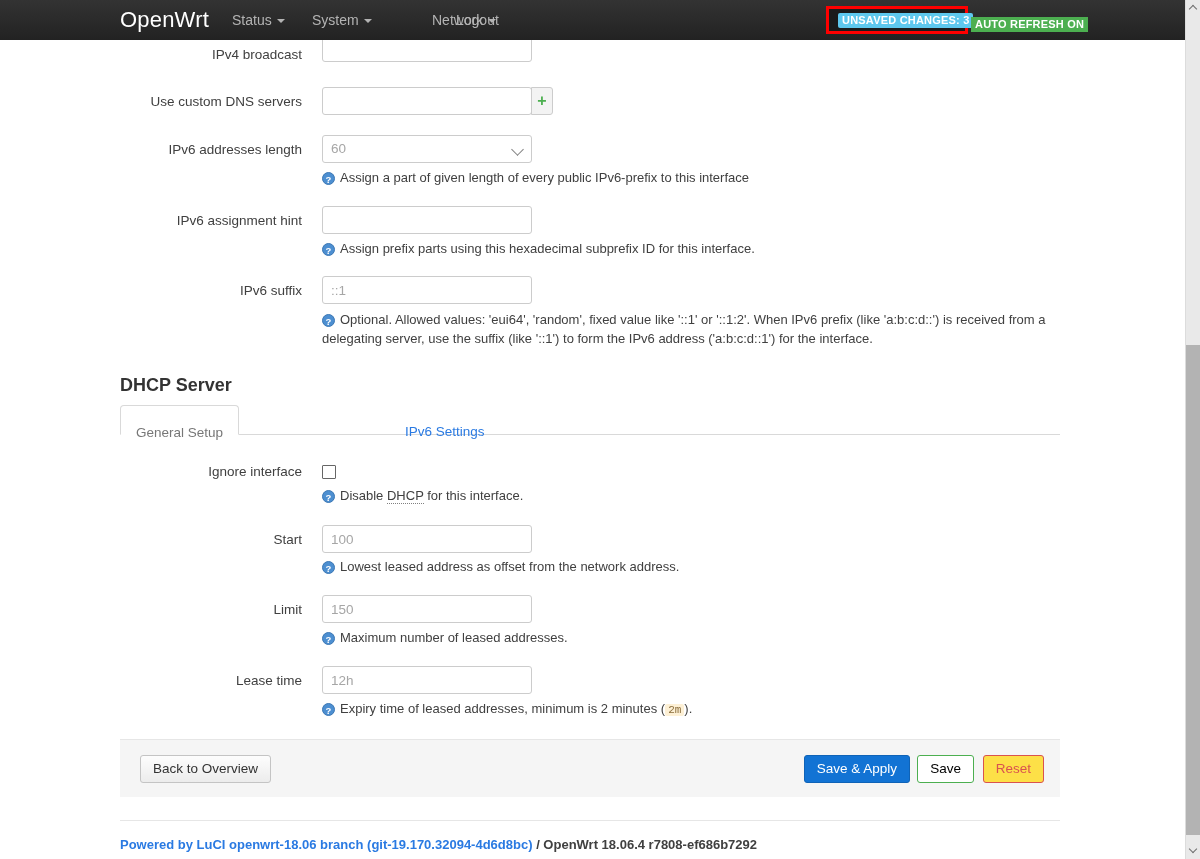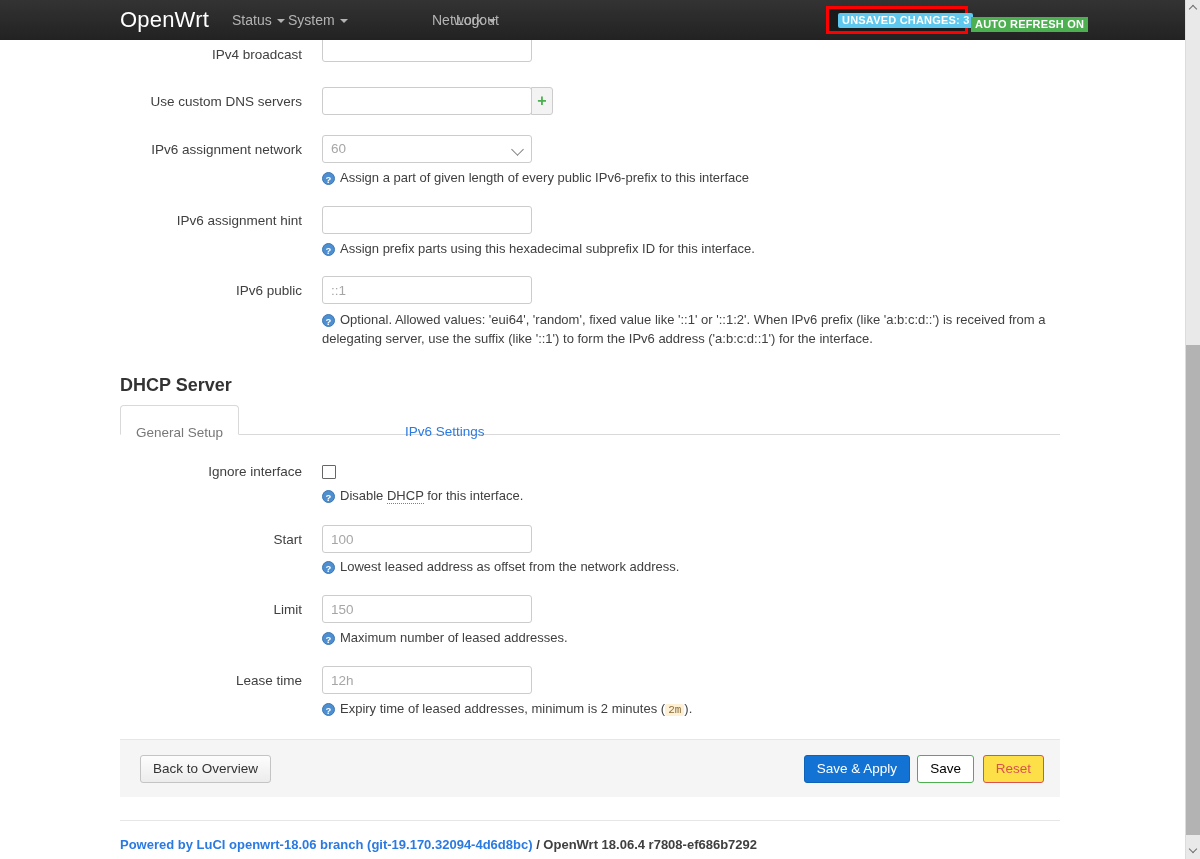"System" #nav-system { left: 288px -> 312px }
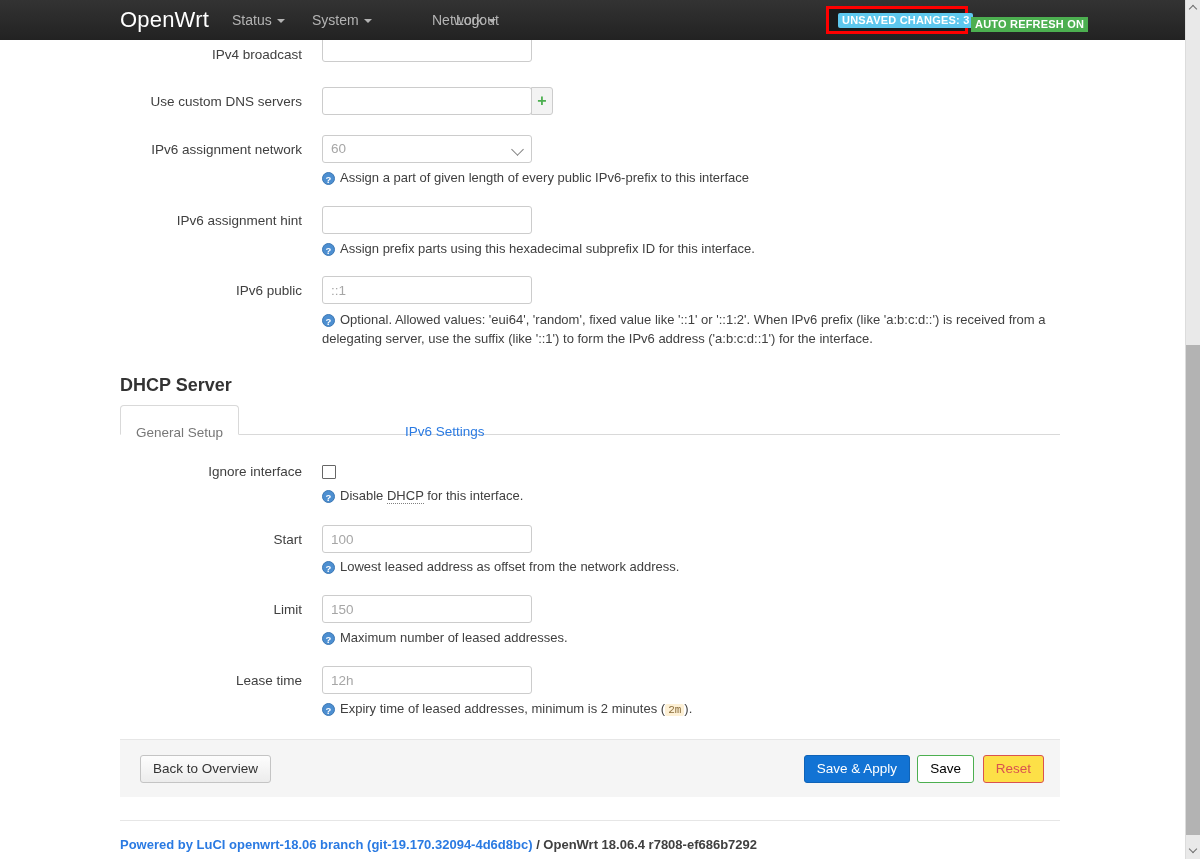"IPv6 assignment network" div.lbl { text: assignment network -> addresses length }
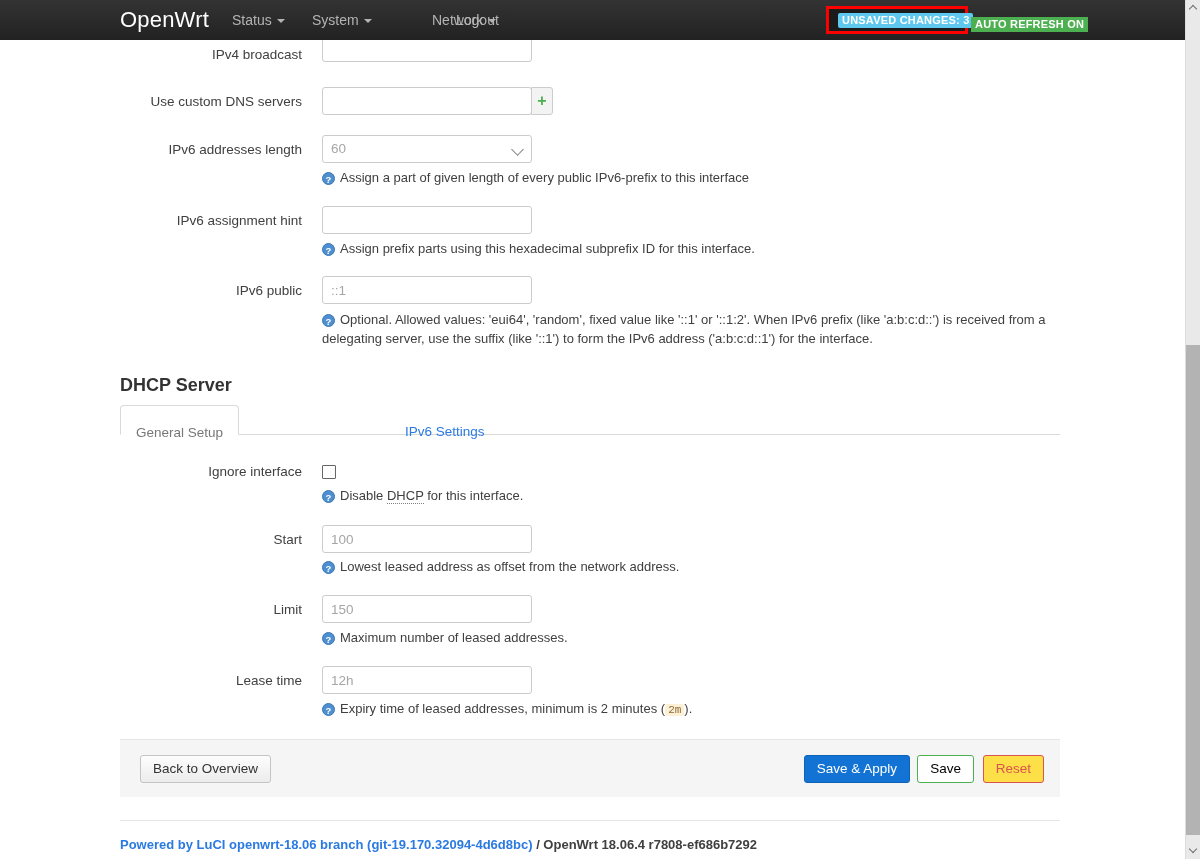"IPv6 public" div.lbl { text: public -> suffix }
